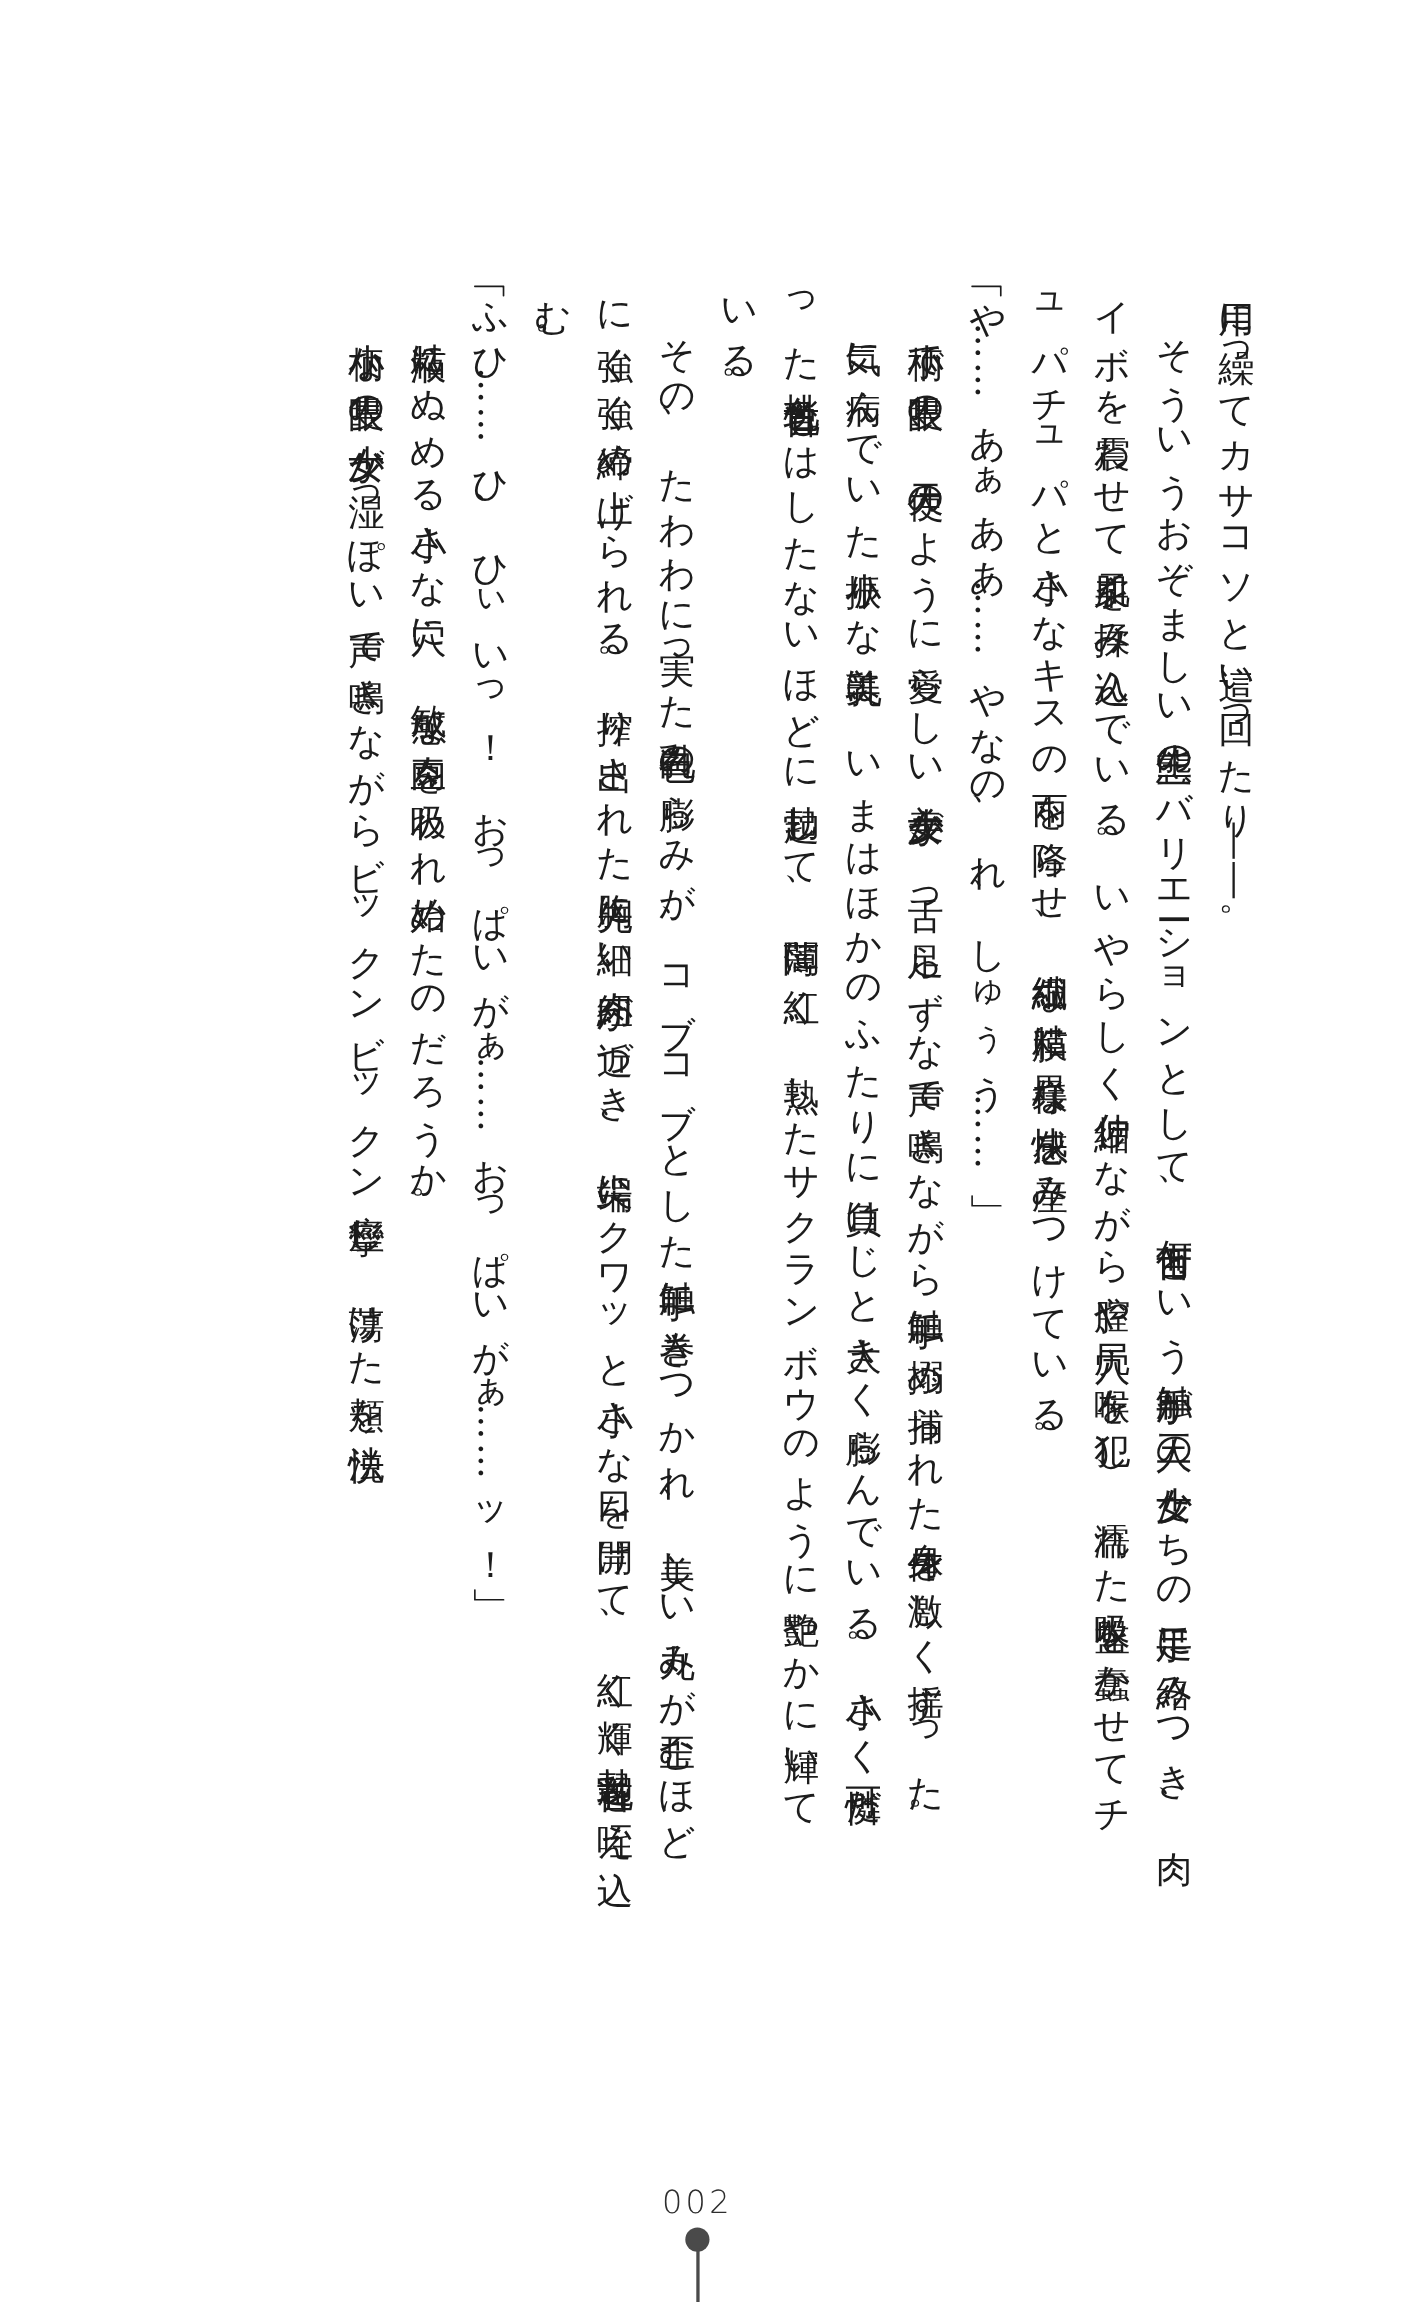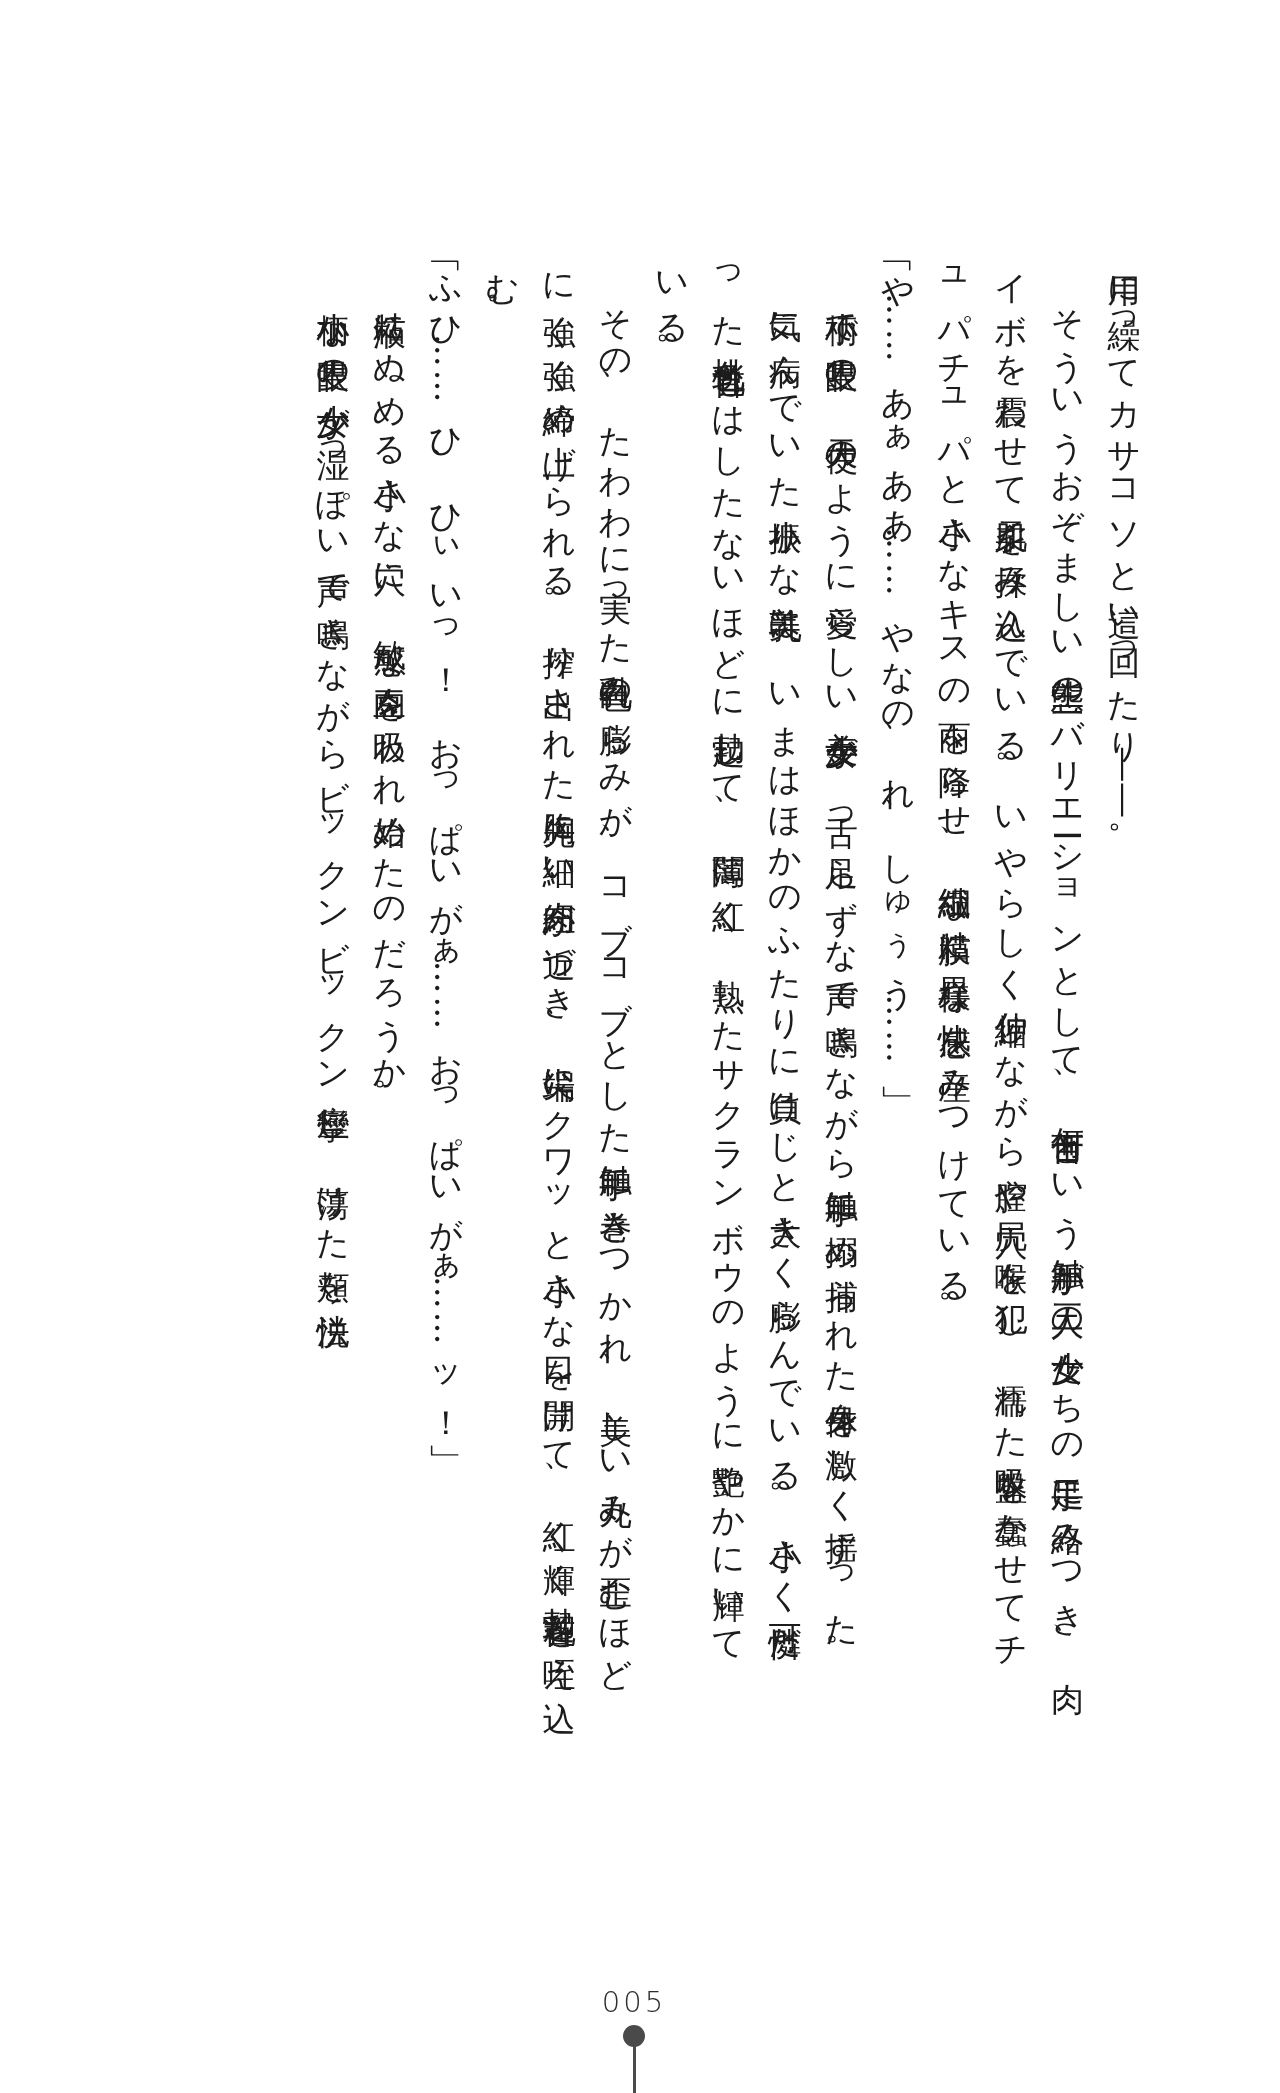"005" div.page-number { text: 005 -> 002 }
